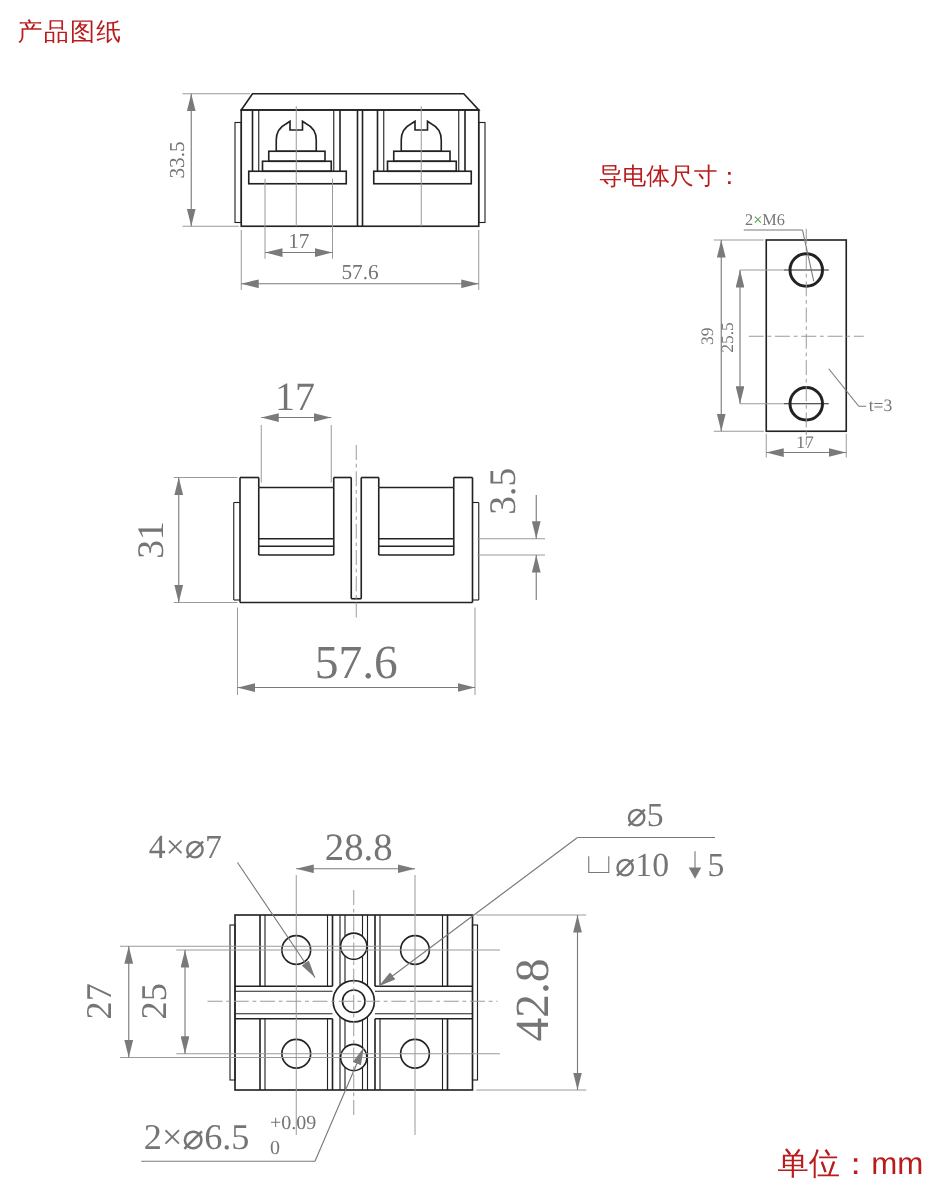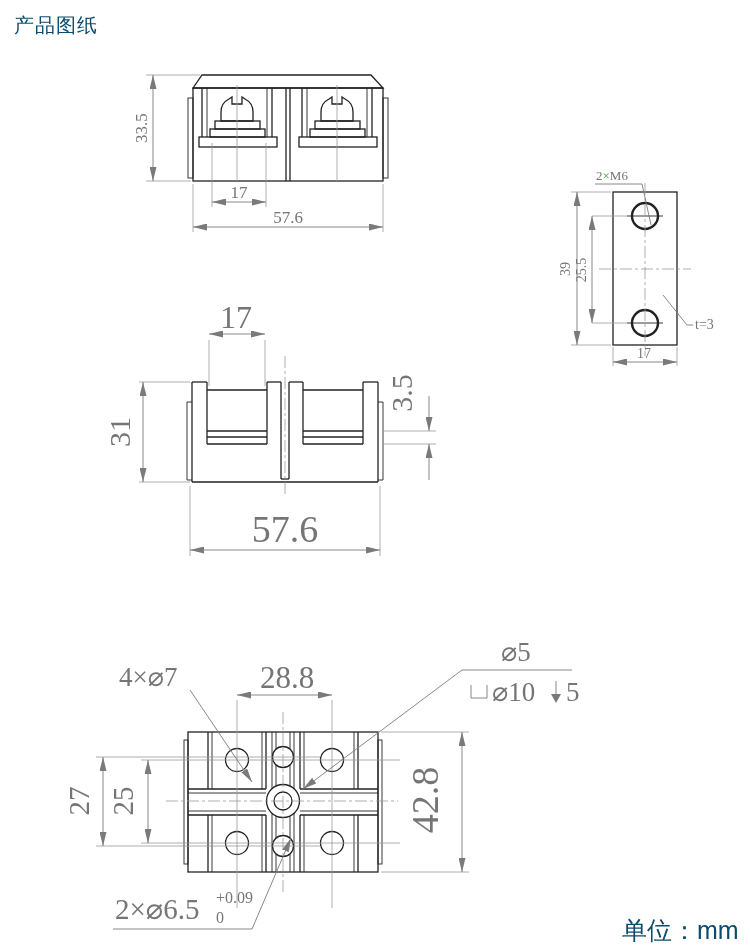"产品图纸" .teal-label { color: #0c4a6e -> #b91c1c }
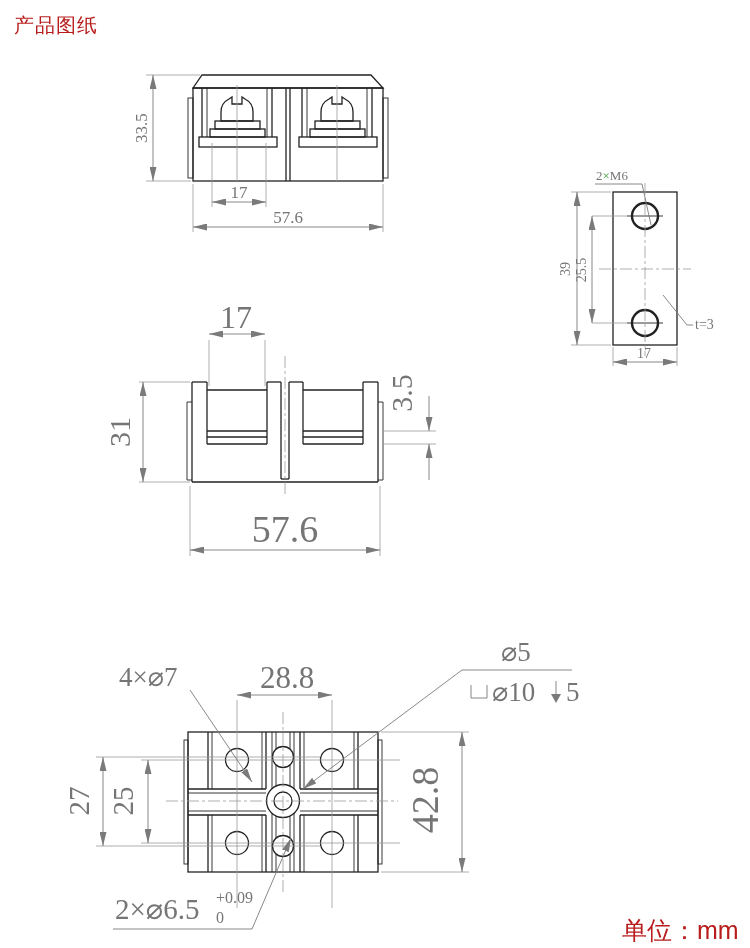"导电体尺寸：" div.teal-label { html: none -> <div>导电体尺寸：</div> }
